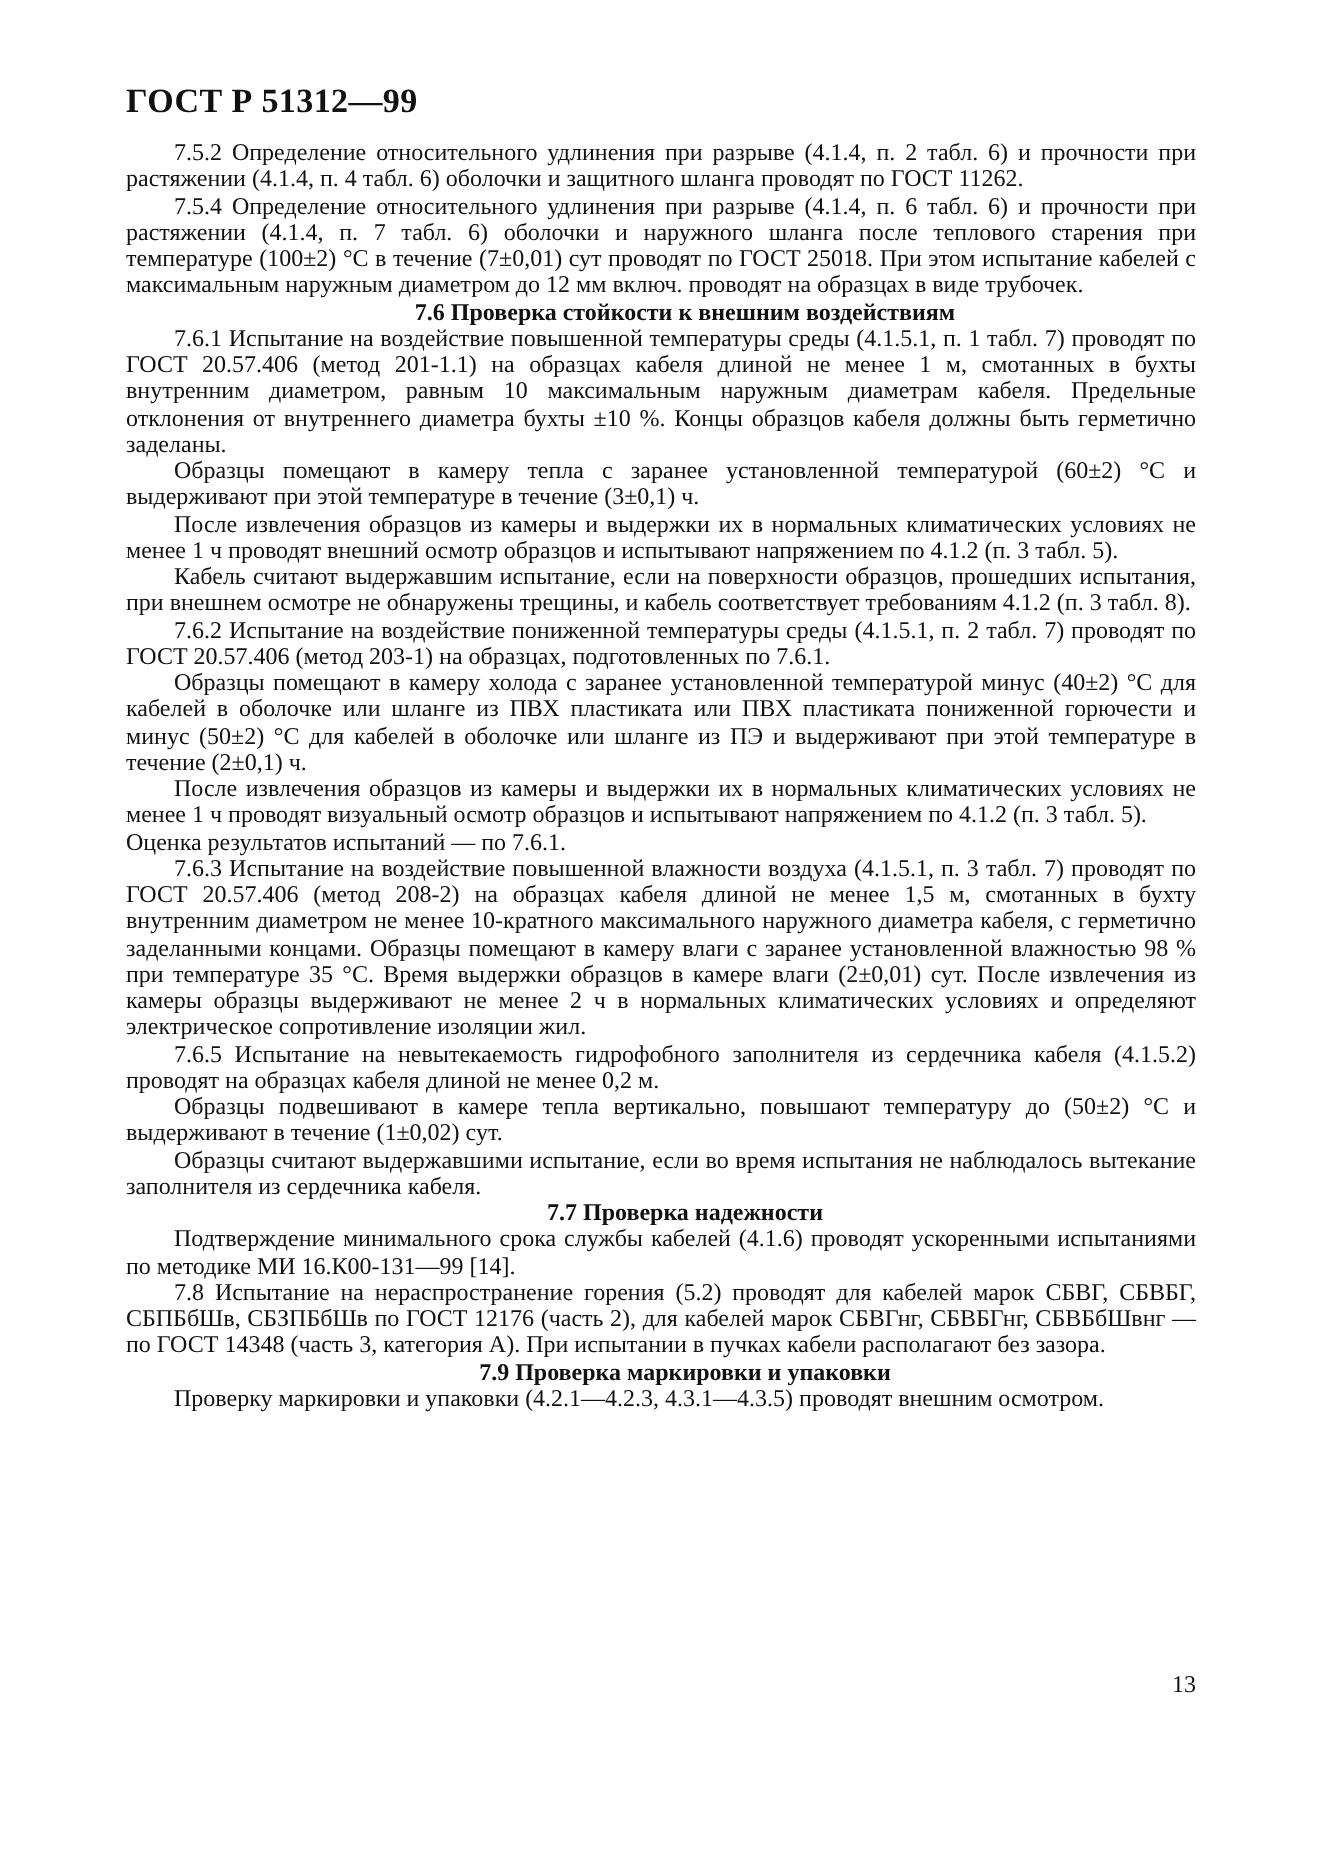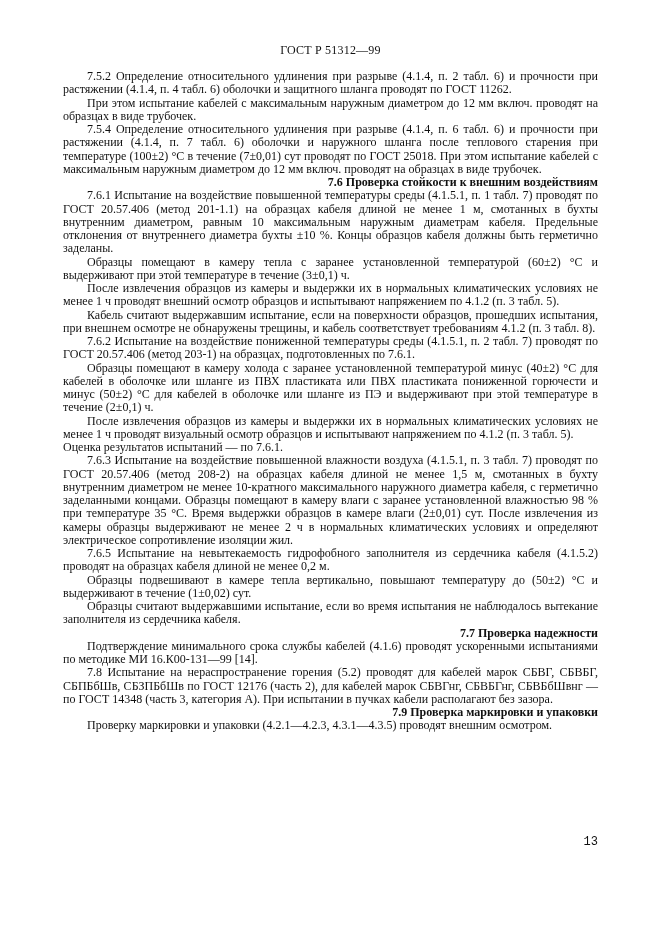"ГОСТ Р 51312—99" .doc-header { font-size: 12px -> 17px; font-weight: normal -> bold; text-align: center -> left }
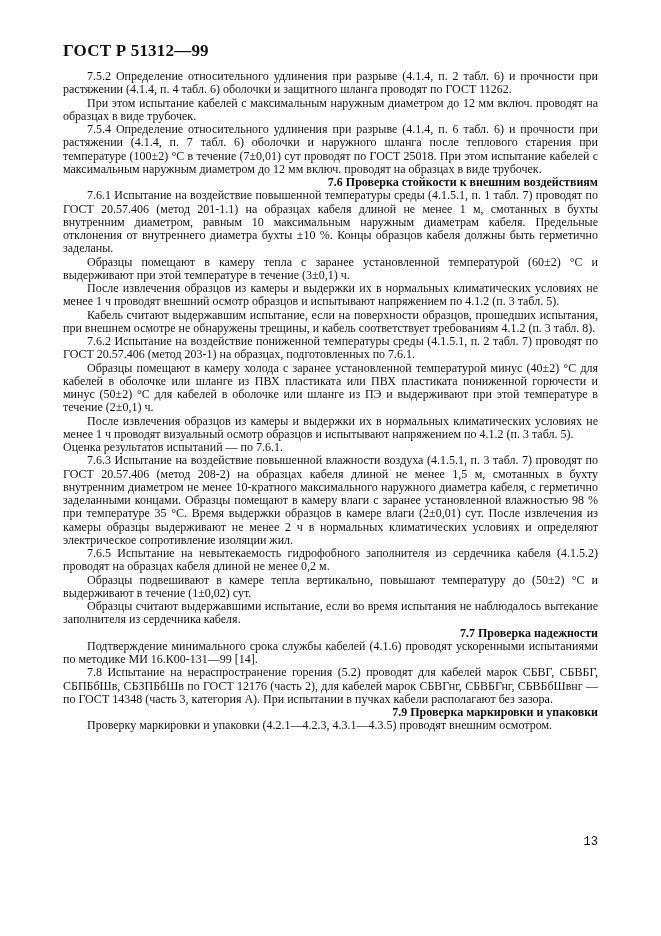"При этом испытание кабелей с" p.body { html: <p>При этом испытание кабелей с максимальным наружным диаметром до 12 мм включ. проводят на образцах в виде трубочек.</p> -> none }
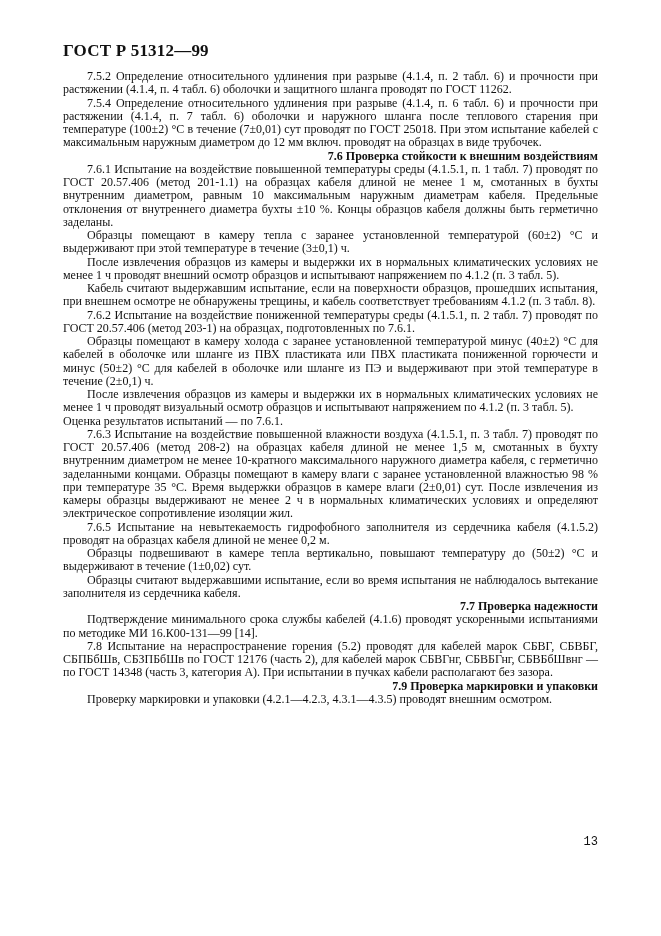"7.6 Проверка стойкости к внешним" .doc-body p.heading { text-align: right -> center }
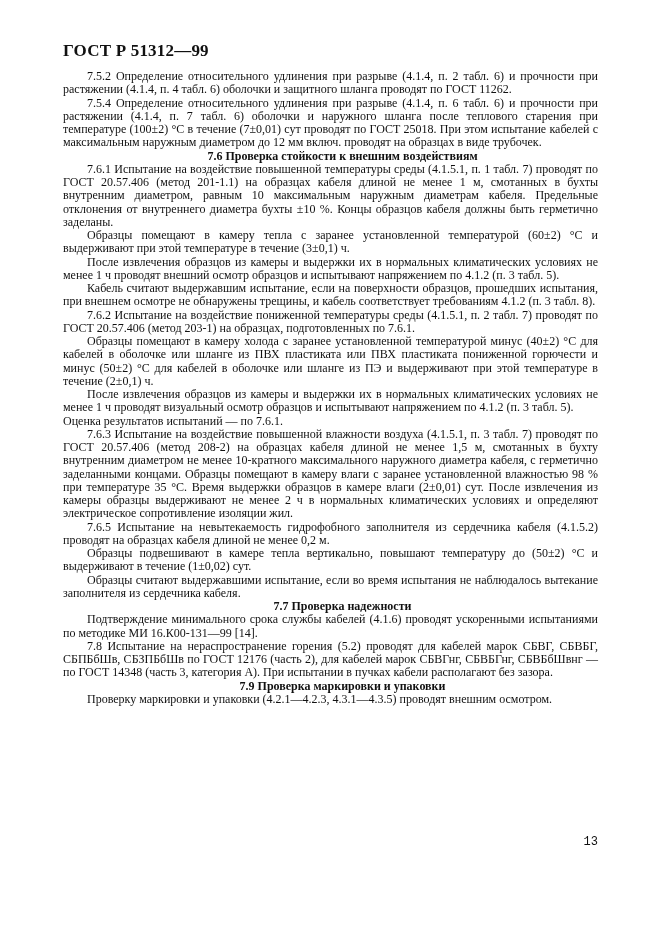"13" .page-number { font-family: Liberation Mono, monospace -> none }
